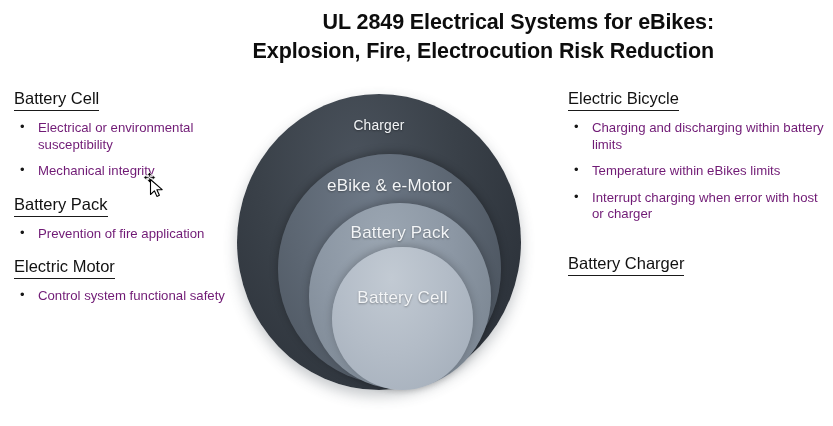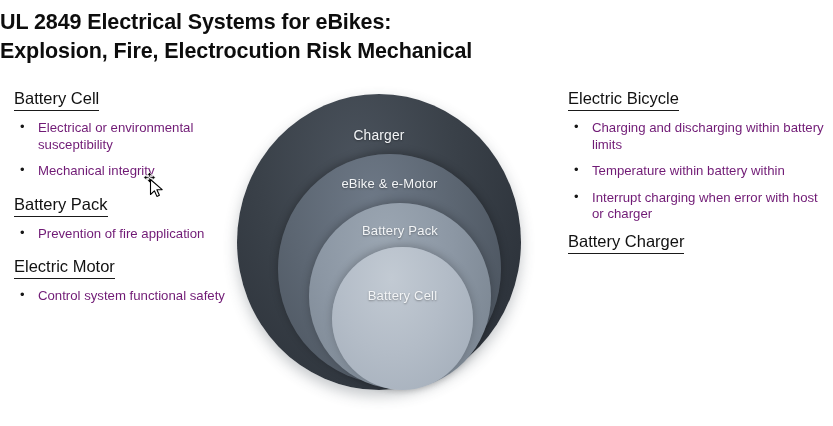"UL 2849 Electrical Systems for" .title-block { text-align: left -> right }
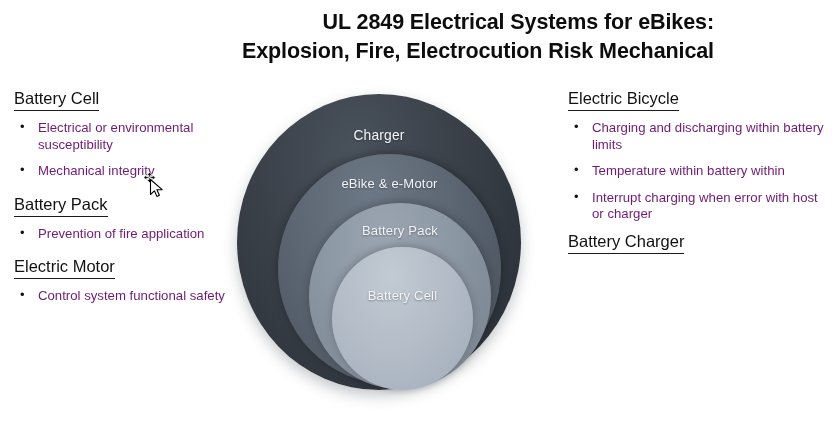"Explosion, Fire, Electrocution Risk" div.title-line { text: Mechanical -> Reduction }
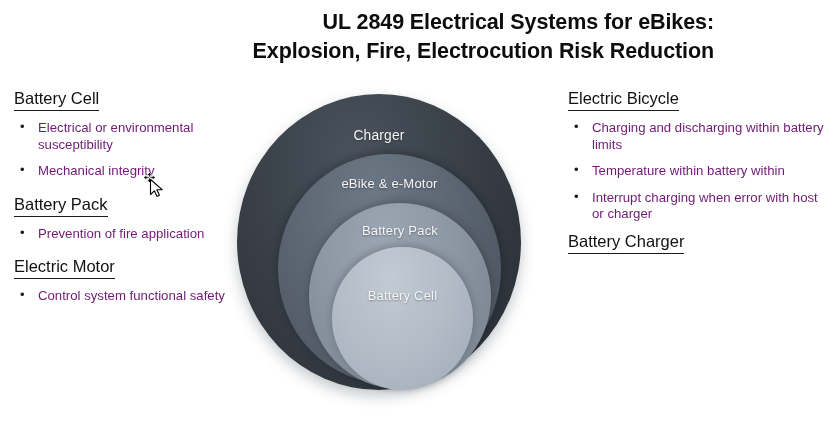"Charger" .ring-1 .ring-label { top: 34px -> 24px }
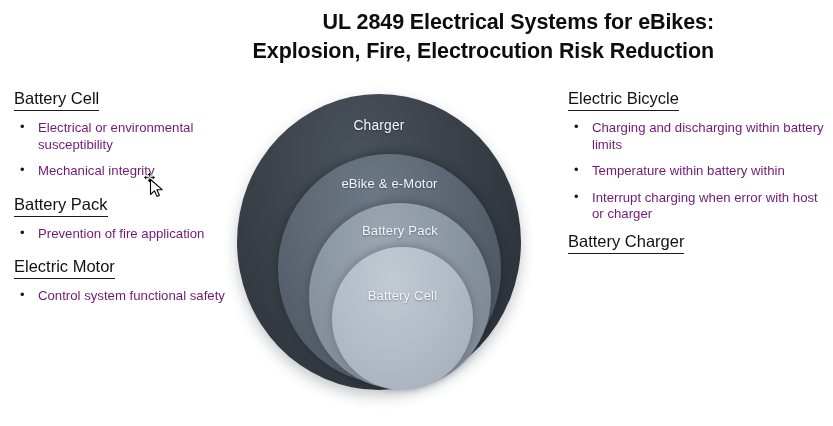"Temperature within battery within" li { text: battery within -> eBikes limits }
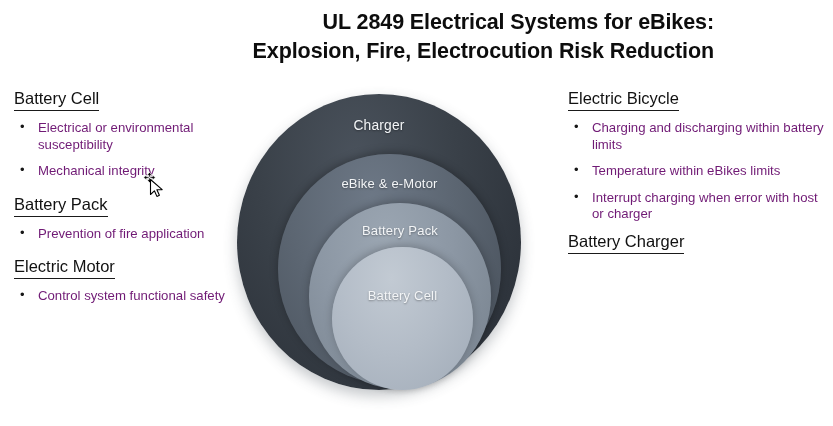"eBike & e-Motor" .ring .ring-label { font-size: 13px -> 17px }
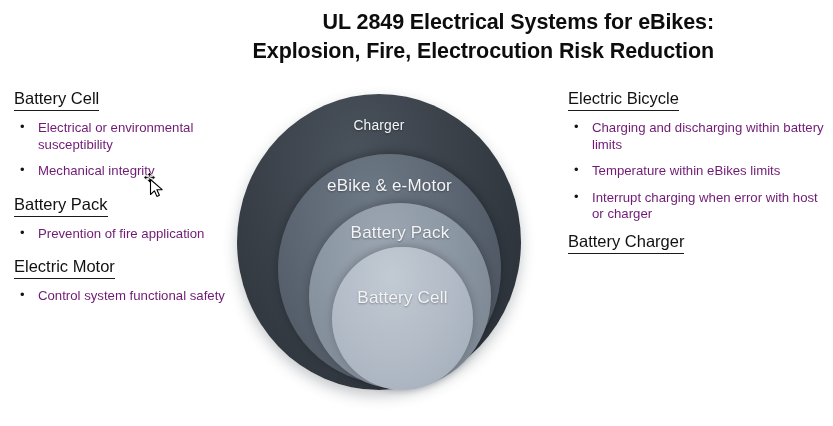"Battery Charger" .col-right .section + .section { margin-top: 8px -> 30px }
